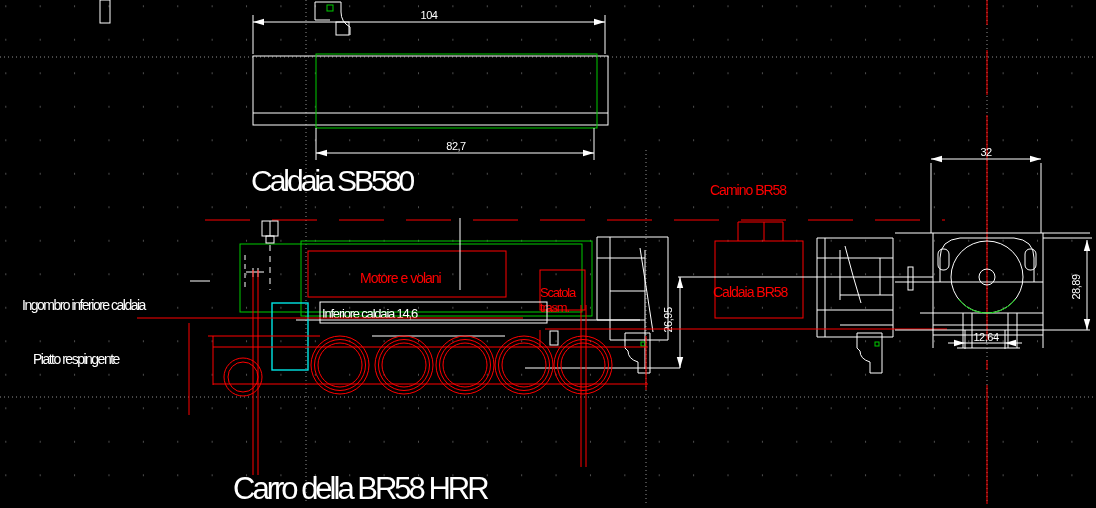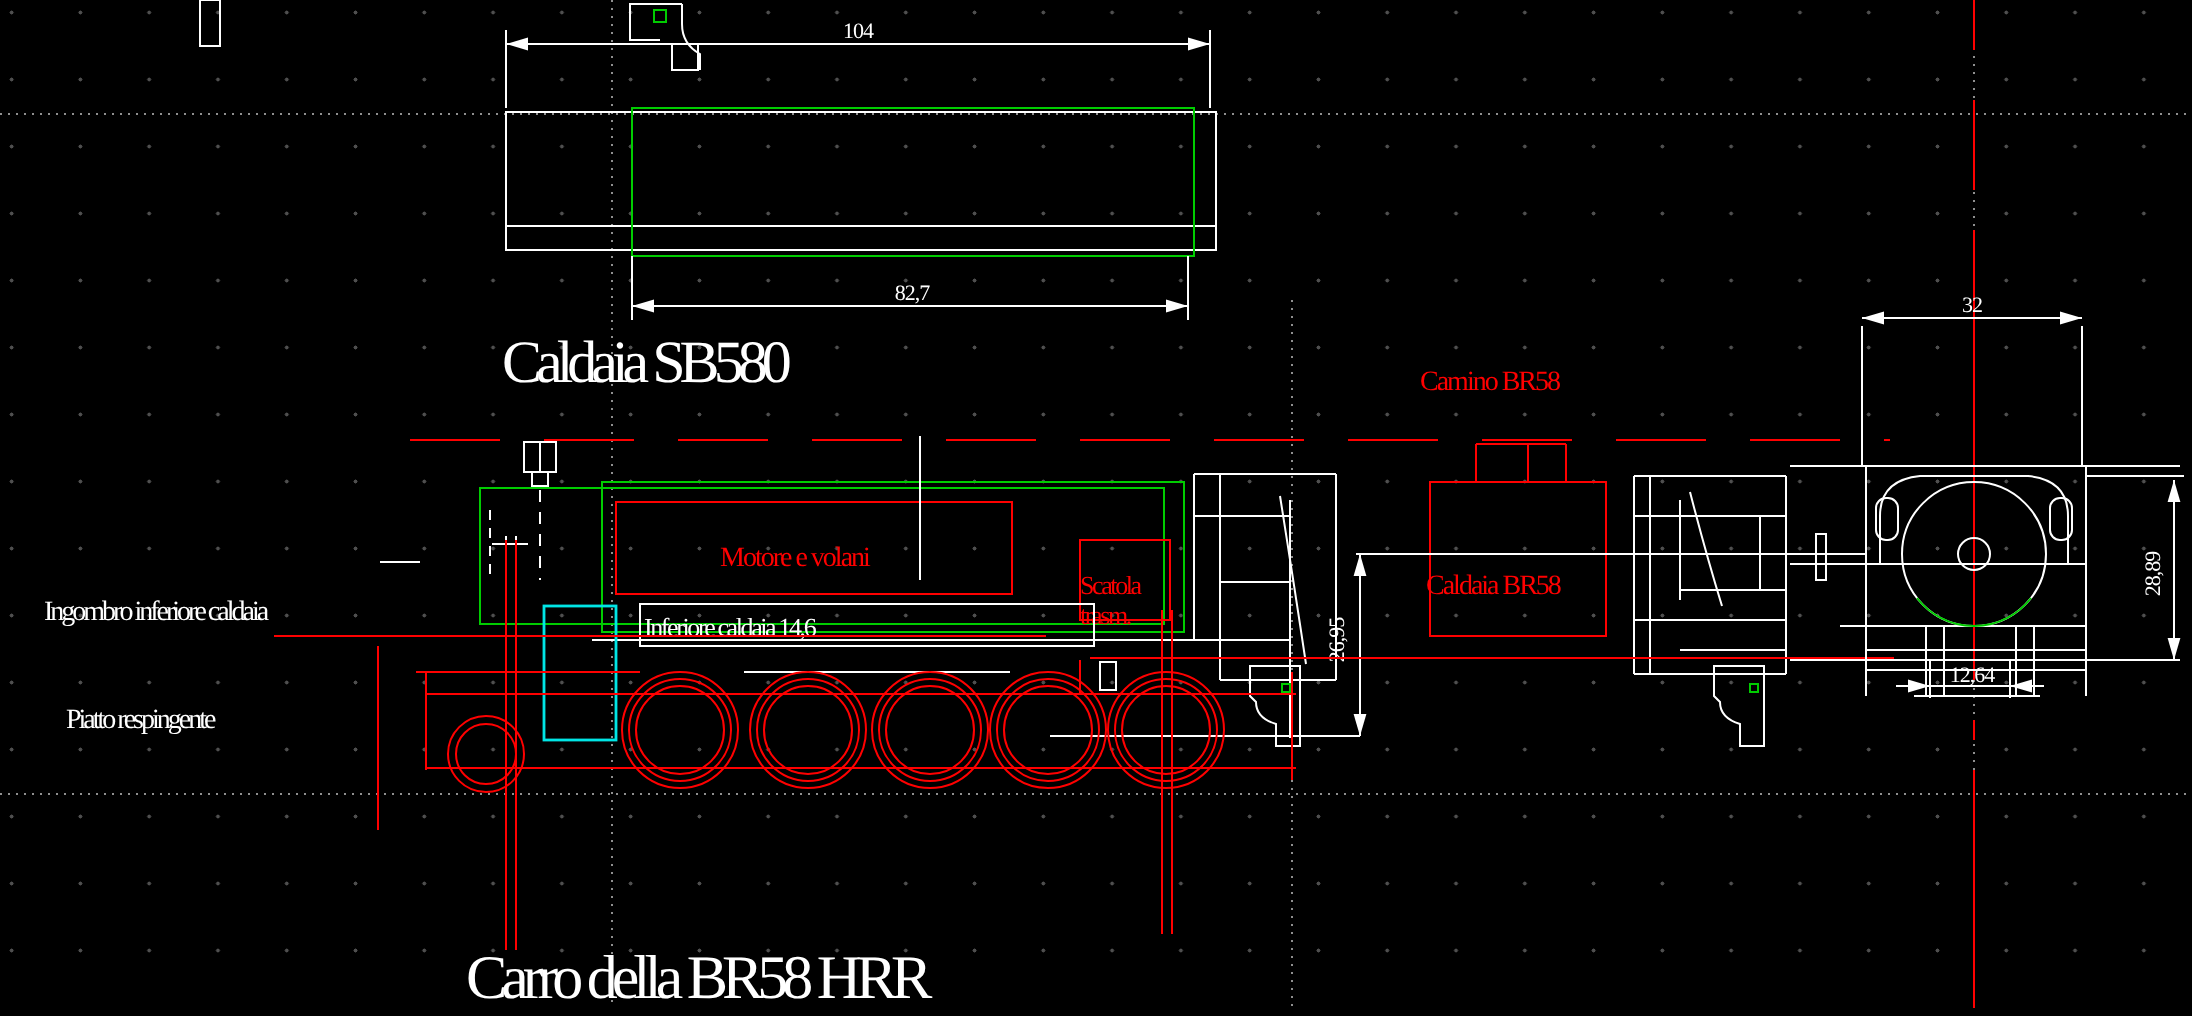"104" .canvas { font-family: Liberation Serif, serif -> Liberation Sans, sans-serif }
